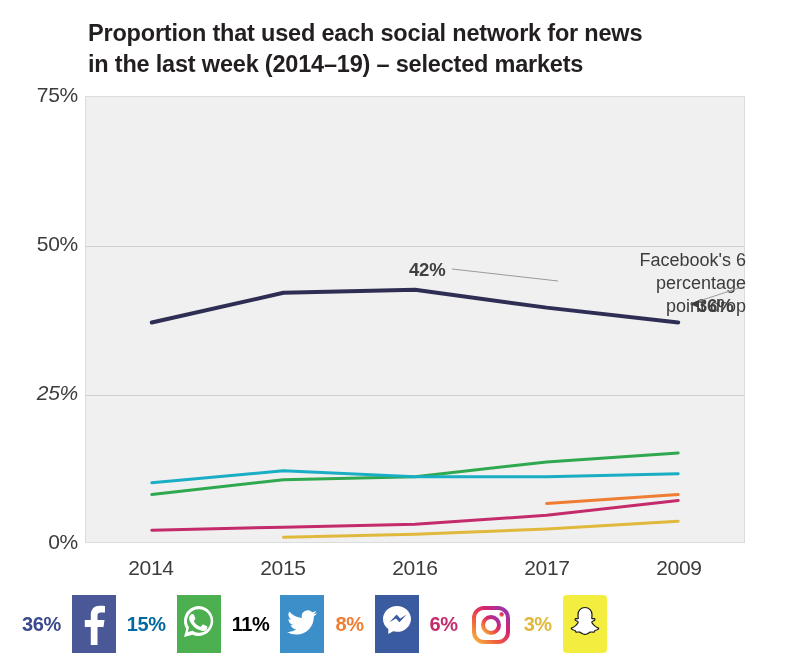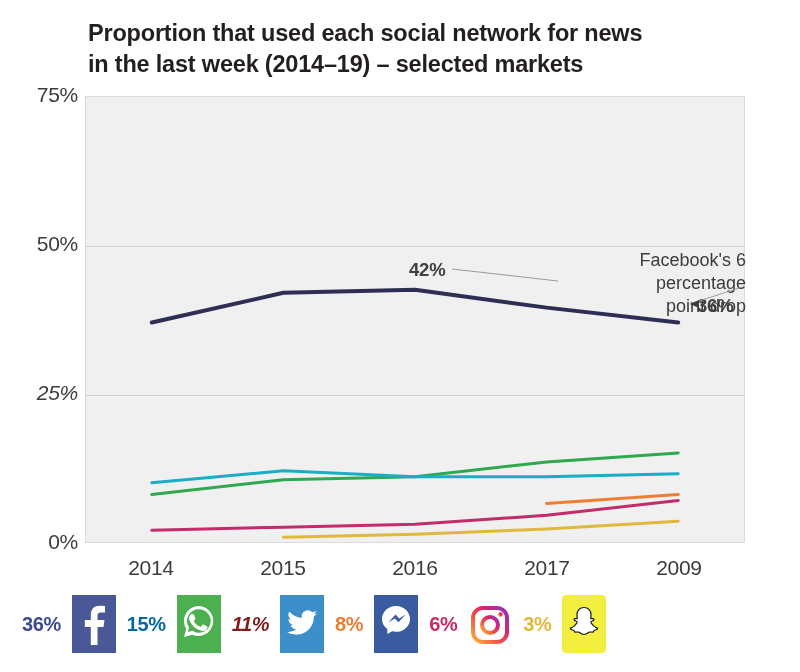"11%" span.legend-pct { color: #7f1d1d -> #000000; font-style: italic -> none }
